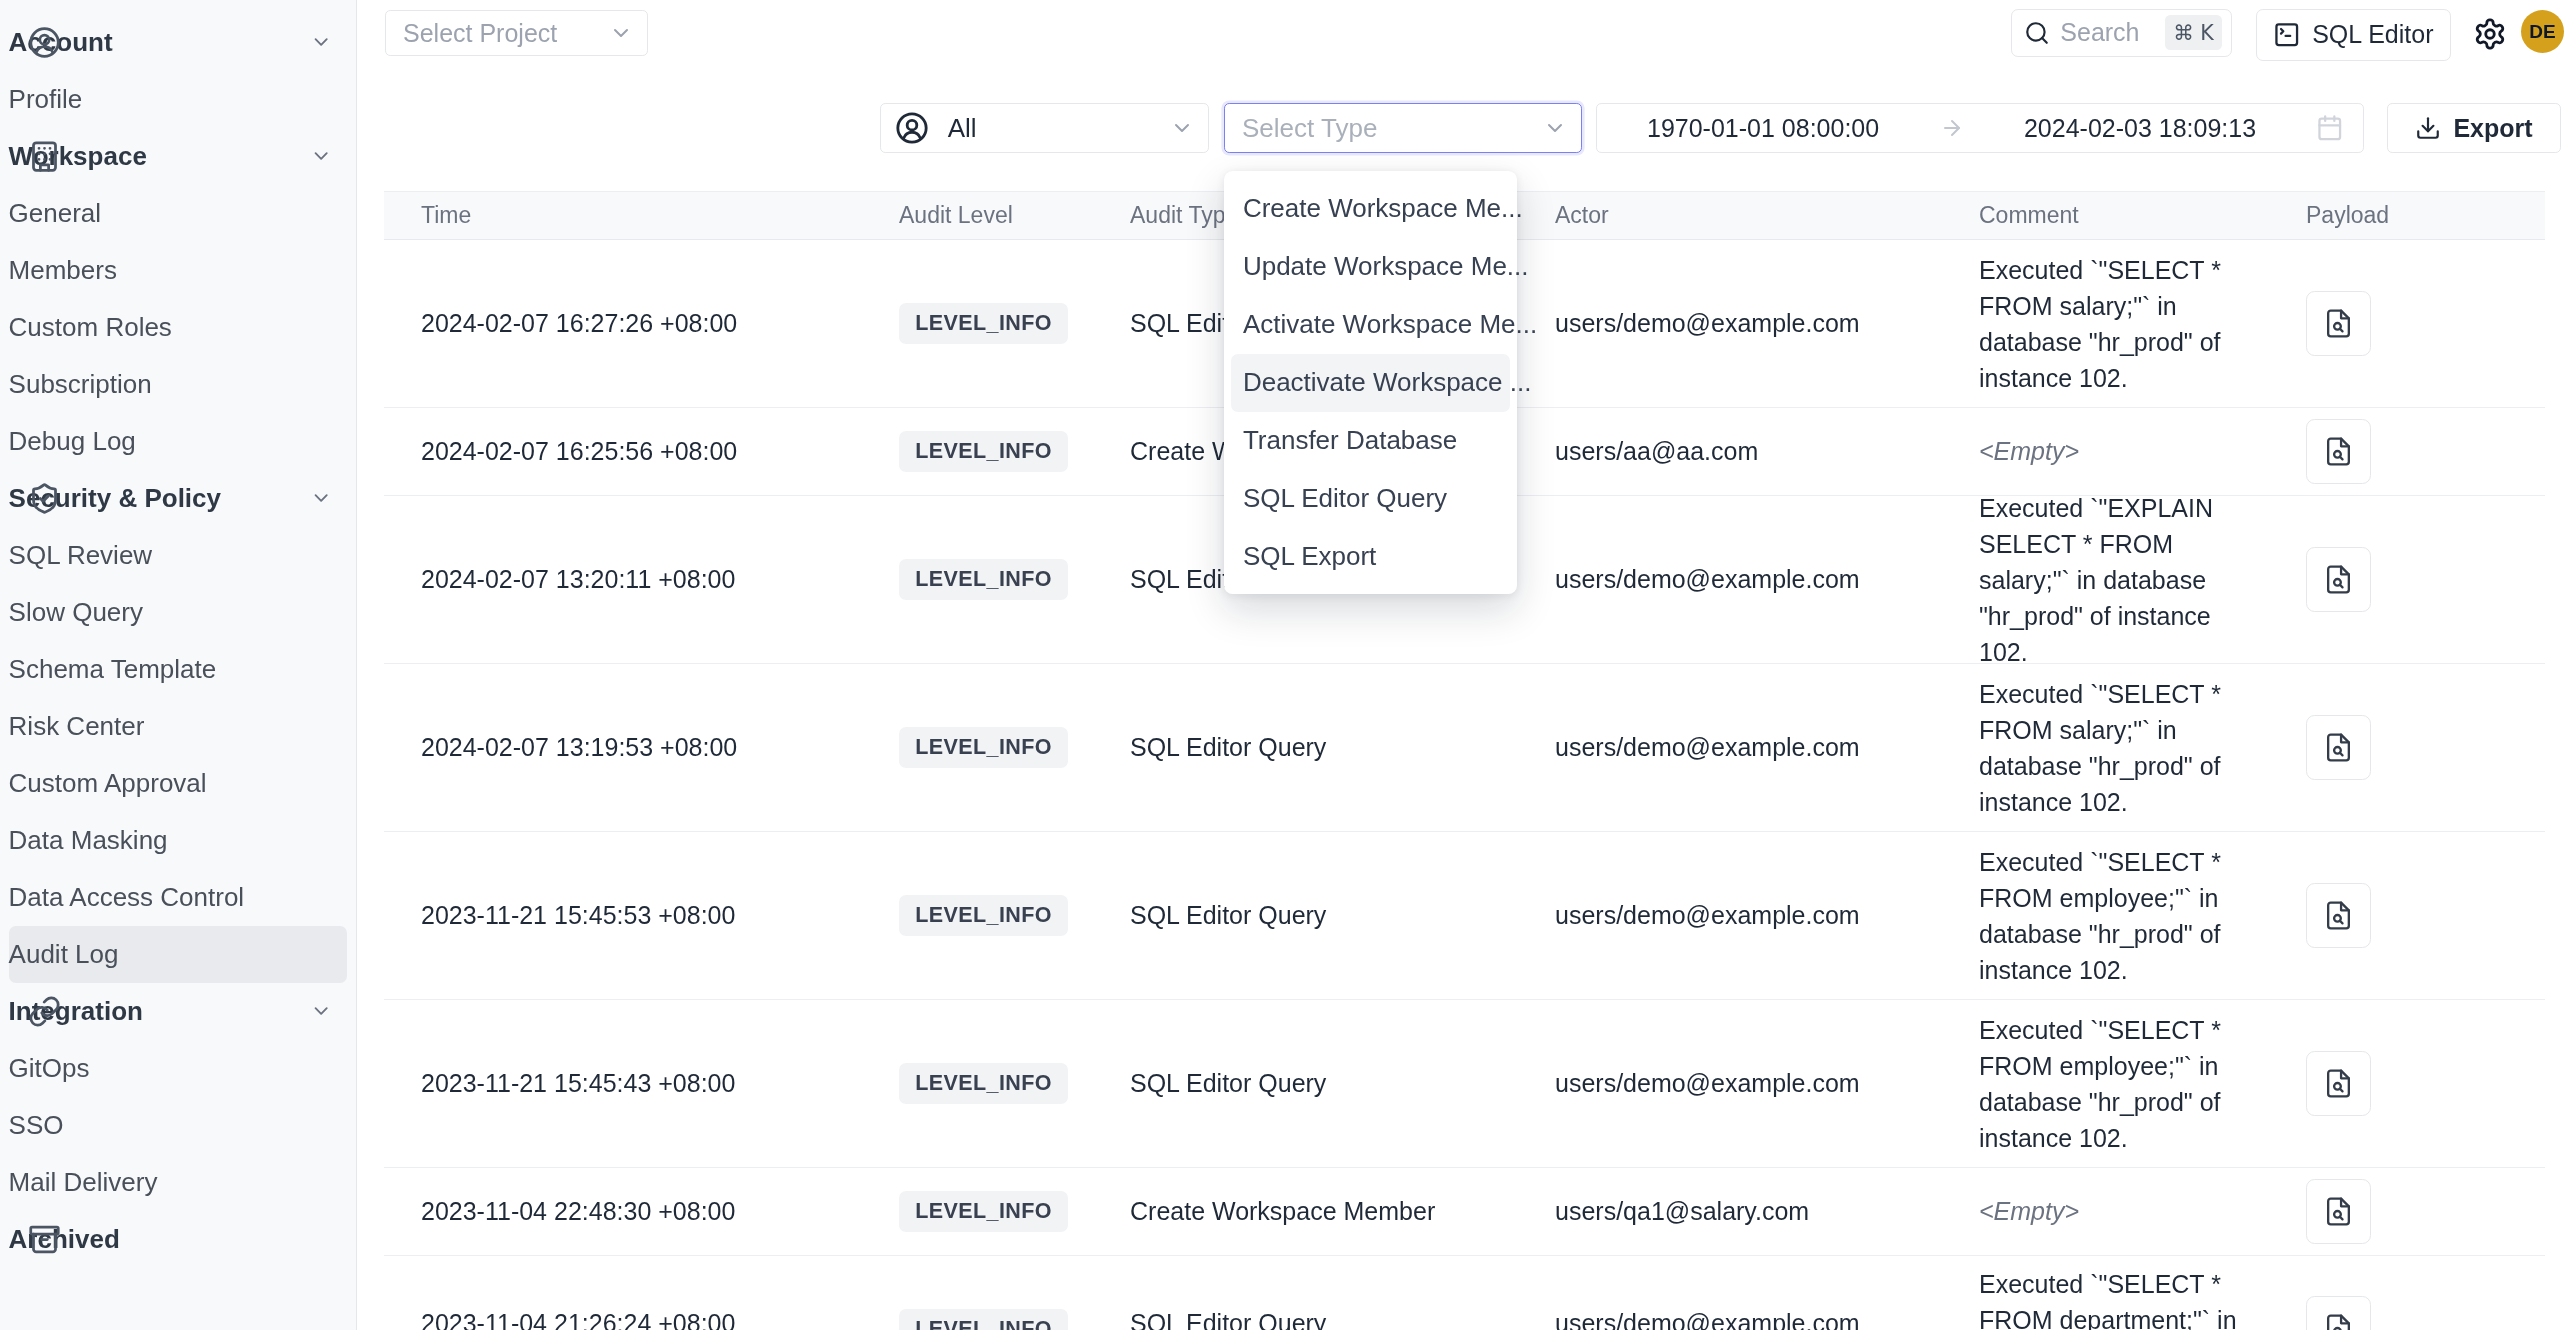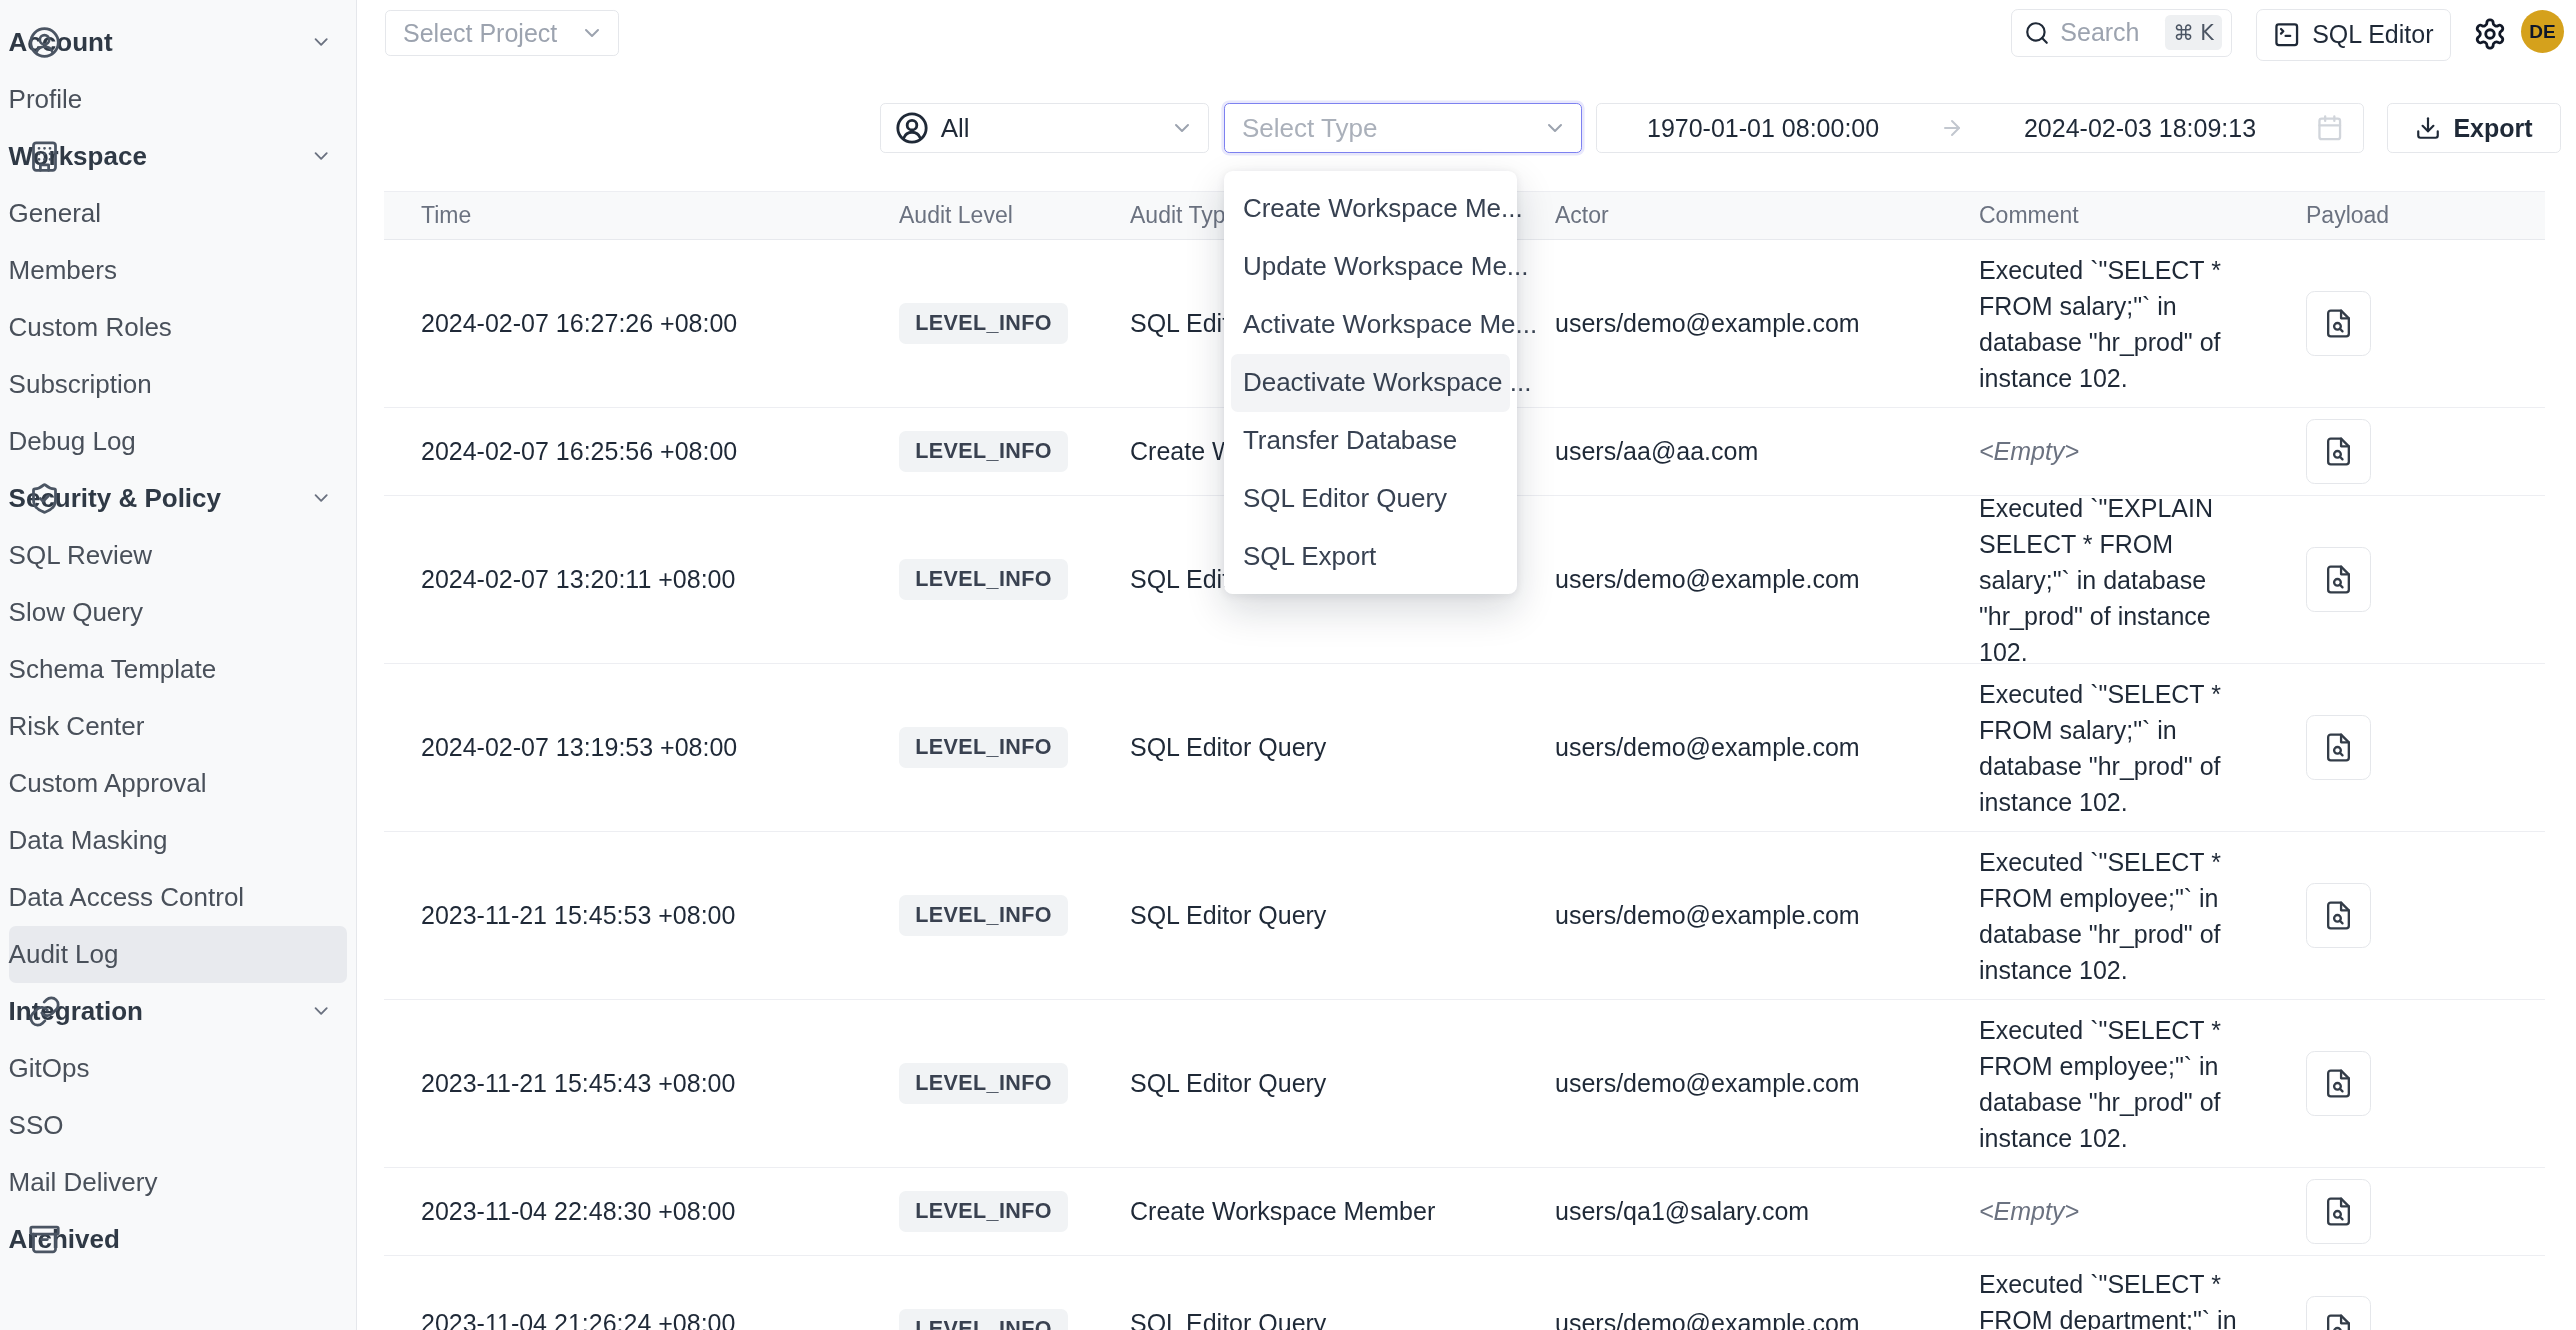"Select Project" .select-project { width: 234px -> 263px }
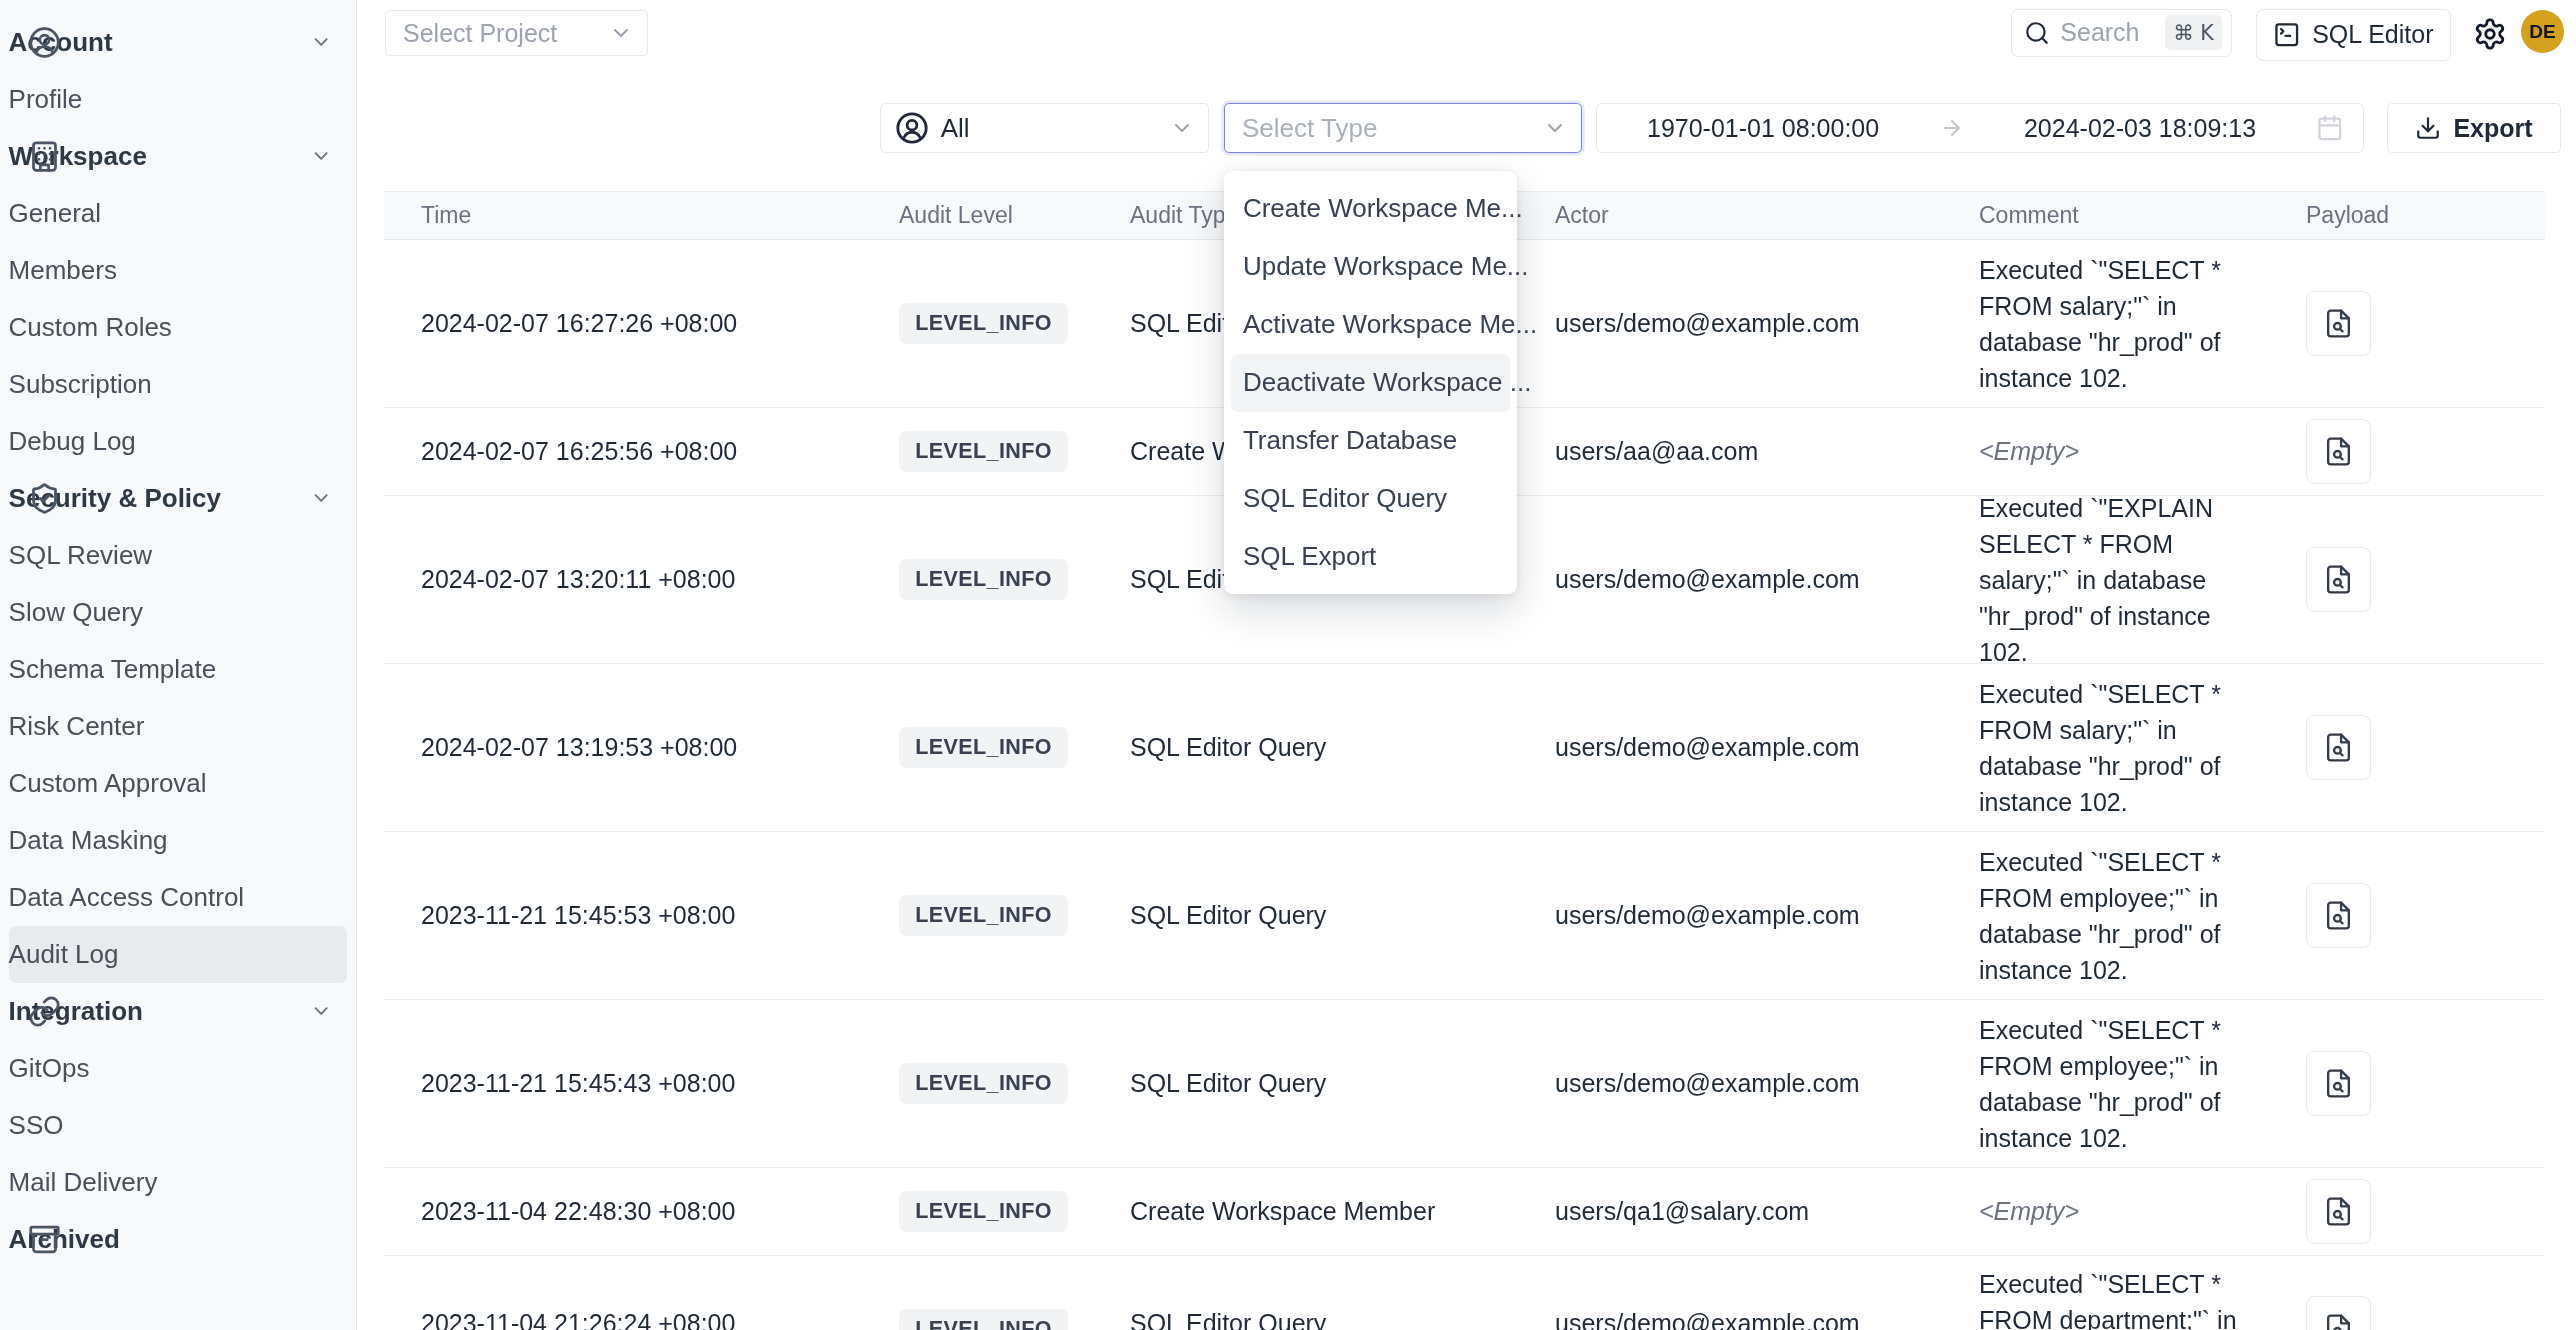"All" .actor-filter { gap: 12px -> 19px }
